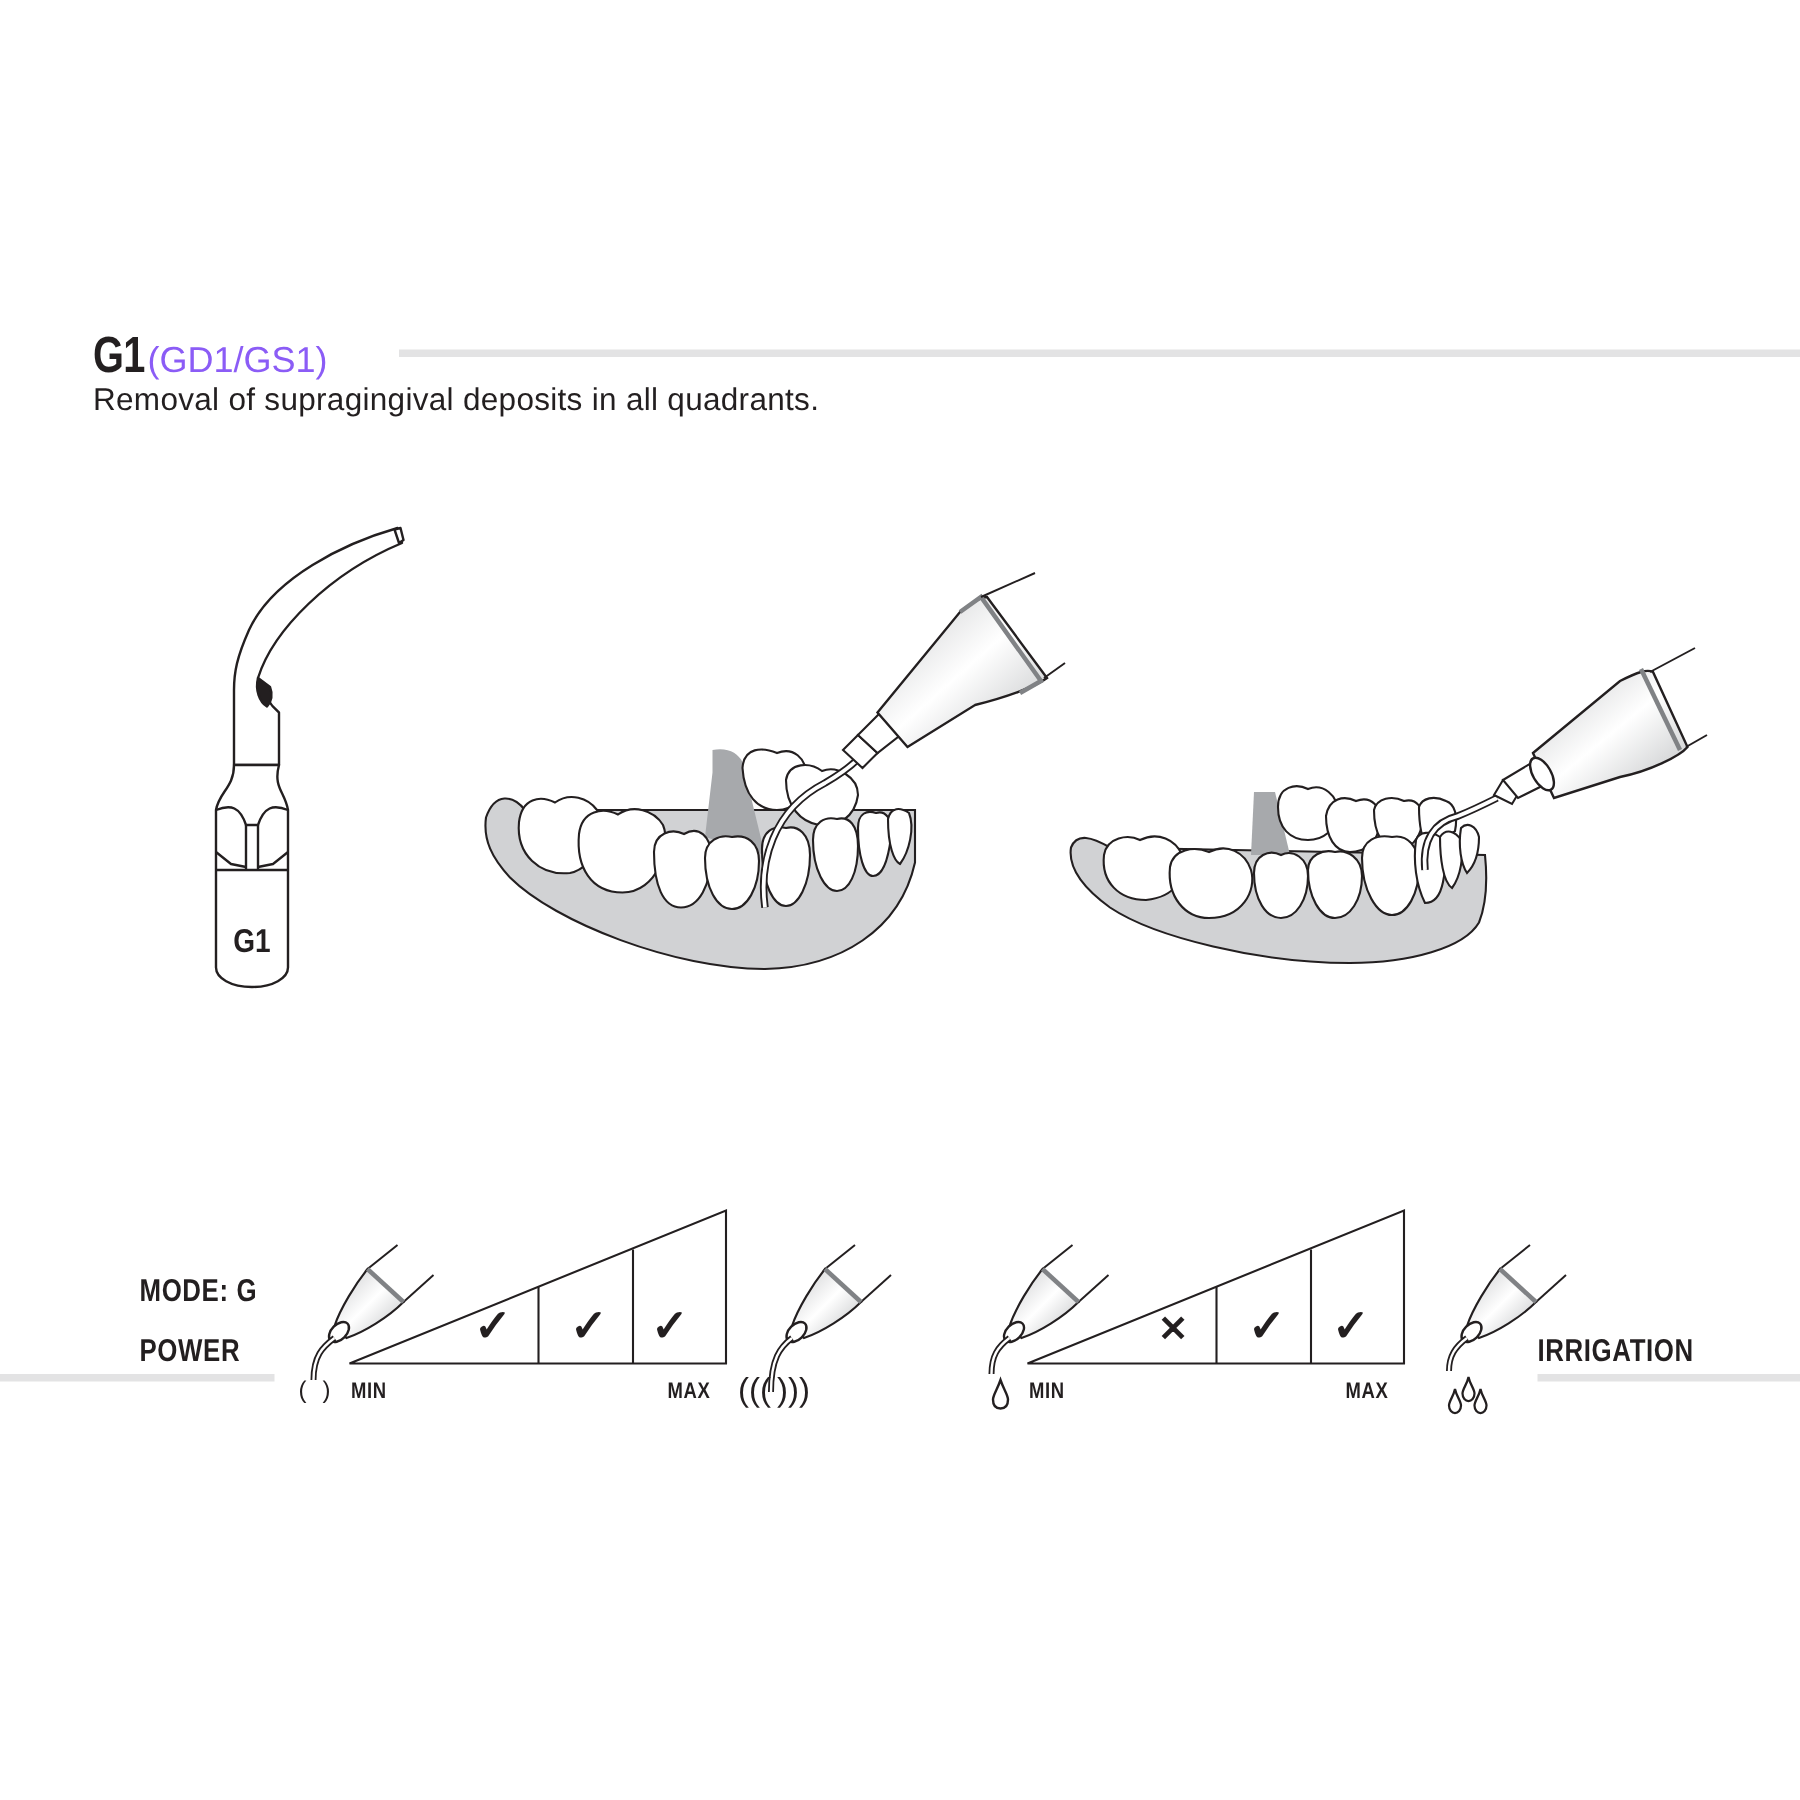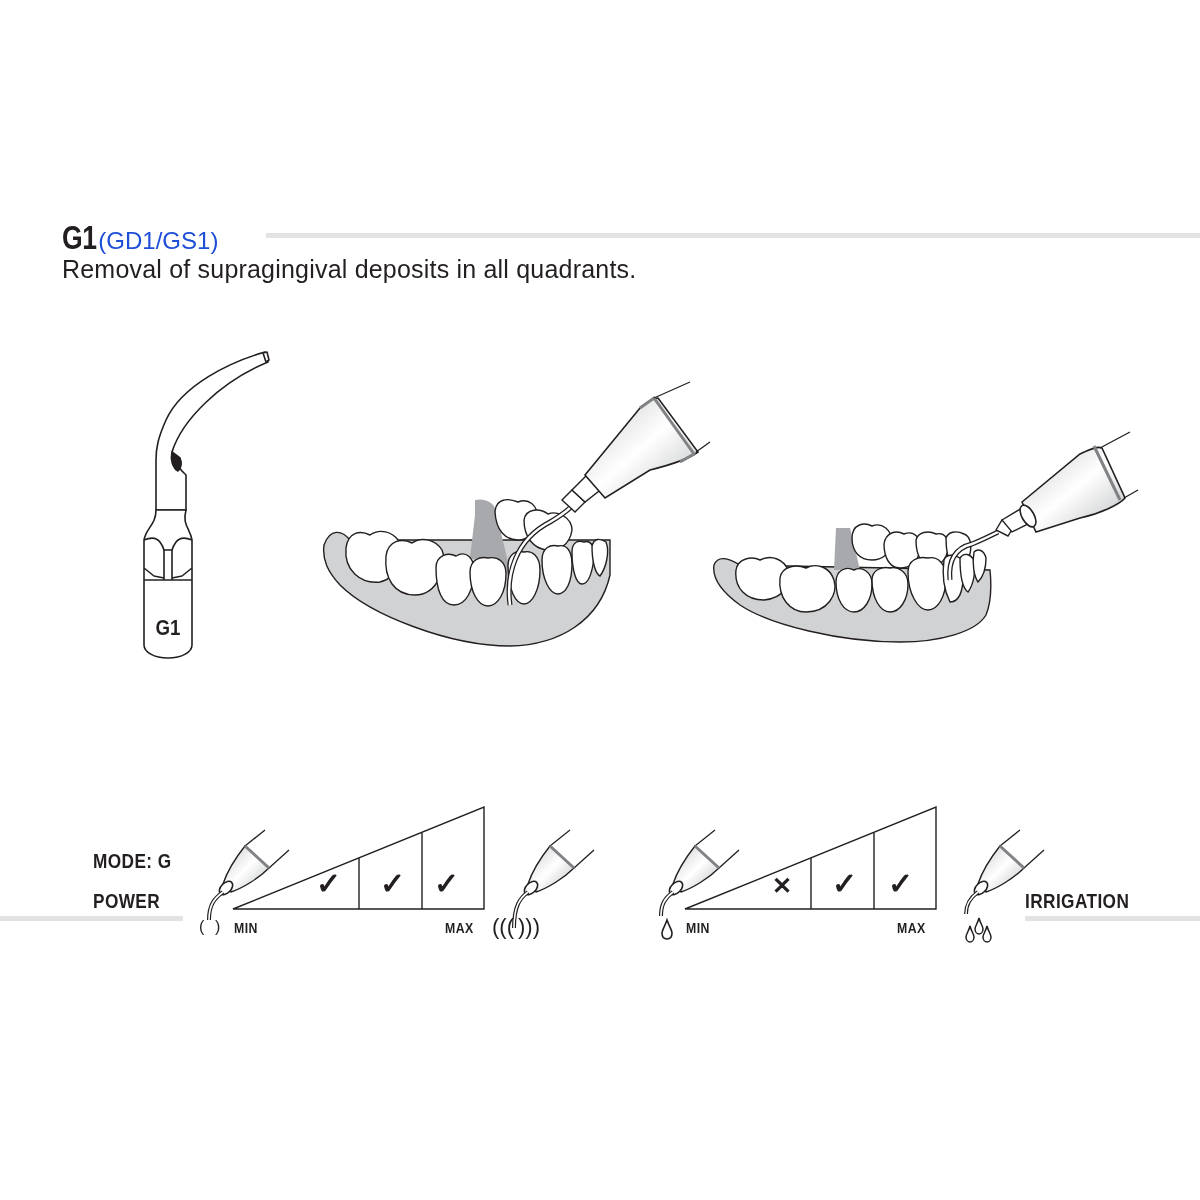"(GD1/GS1)" .title-sub { color: #1d4ed8 -> #8b5cf6 }
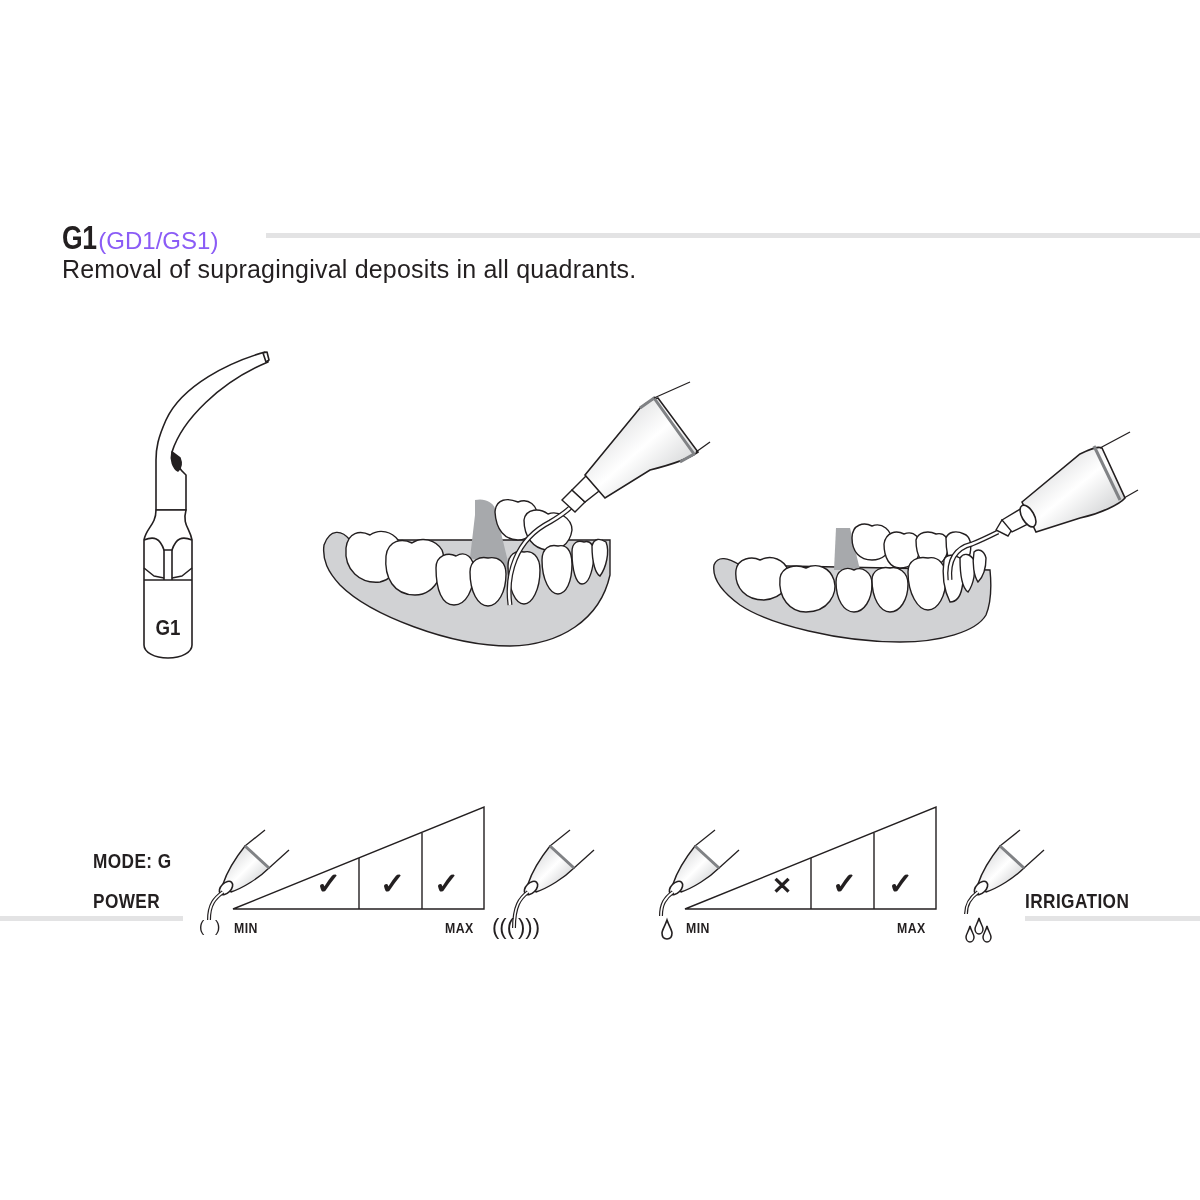"Removal of supragingival deposits in" .subtitle { font-size: 25px -> 21px }
